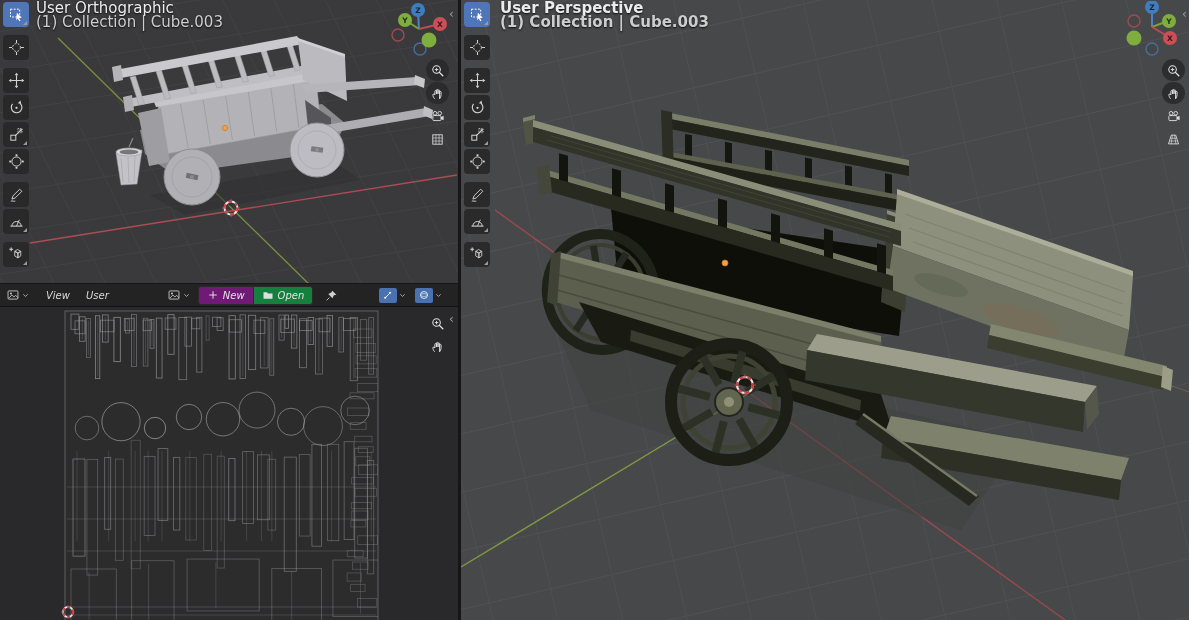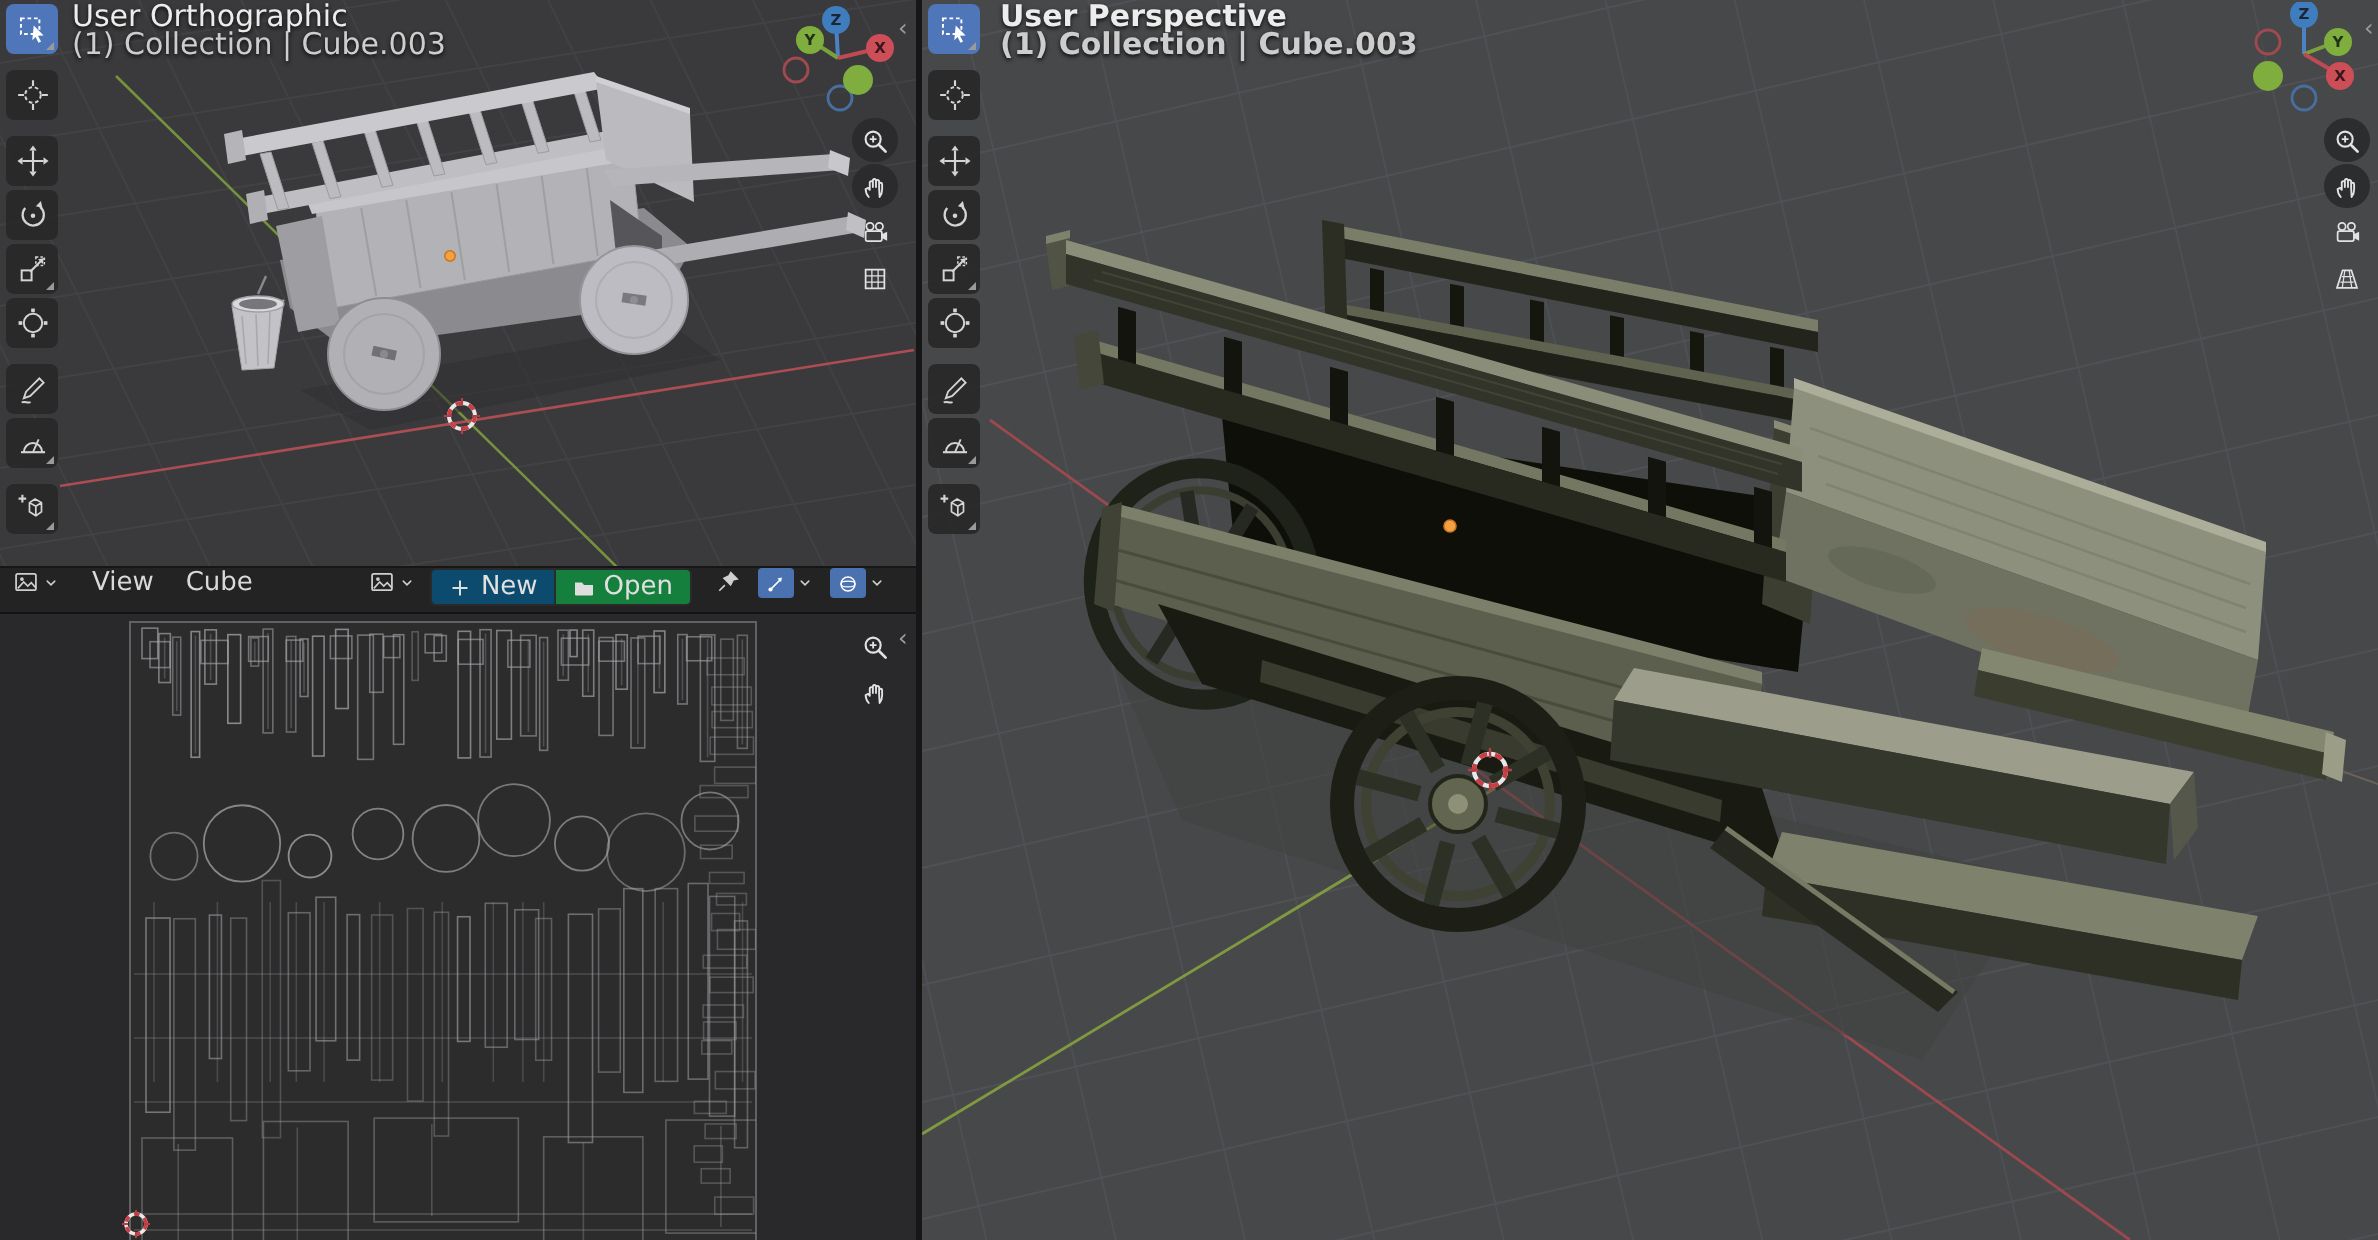"View" .uvheader { align-items: flex-start -> center; font-size: 13px -> 10px; font-style: none -> italic }
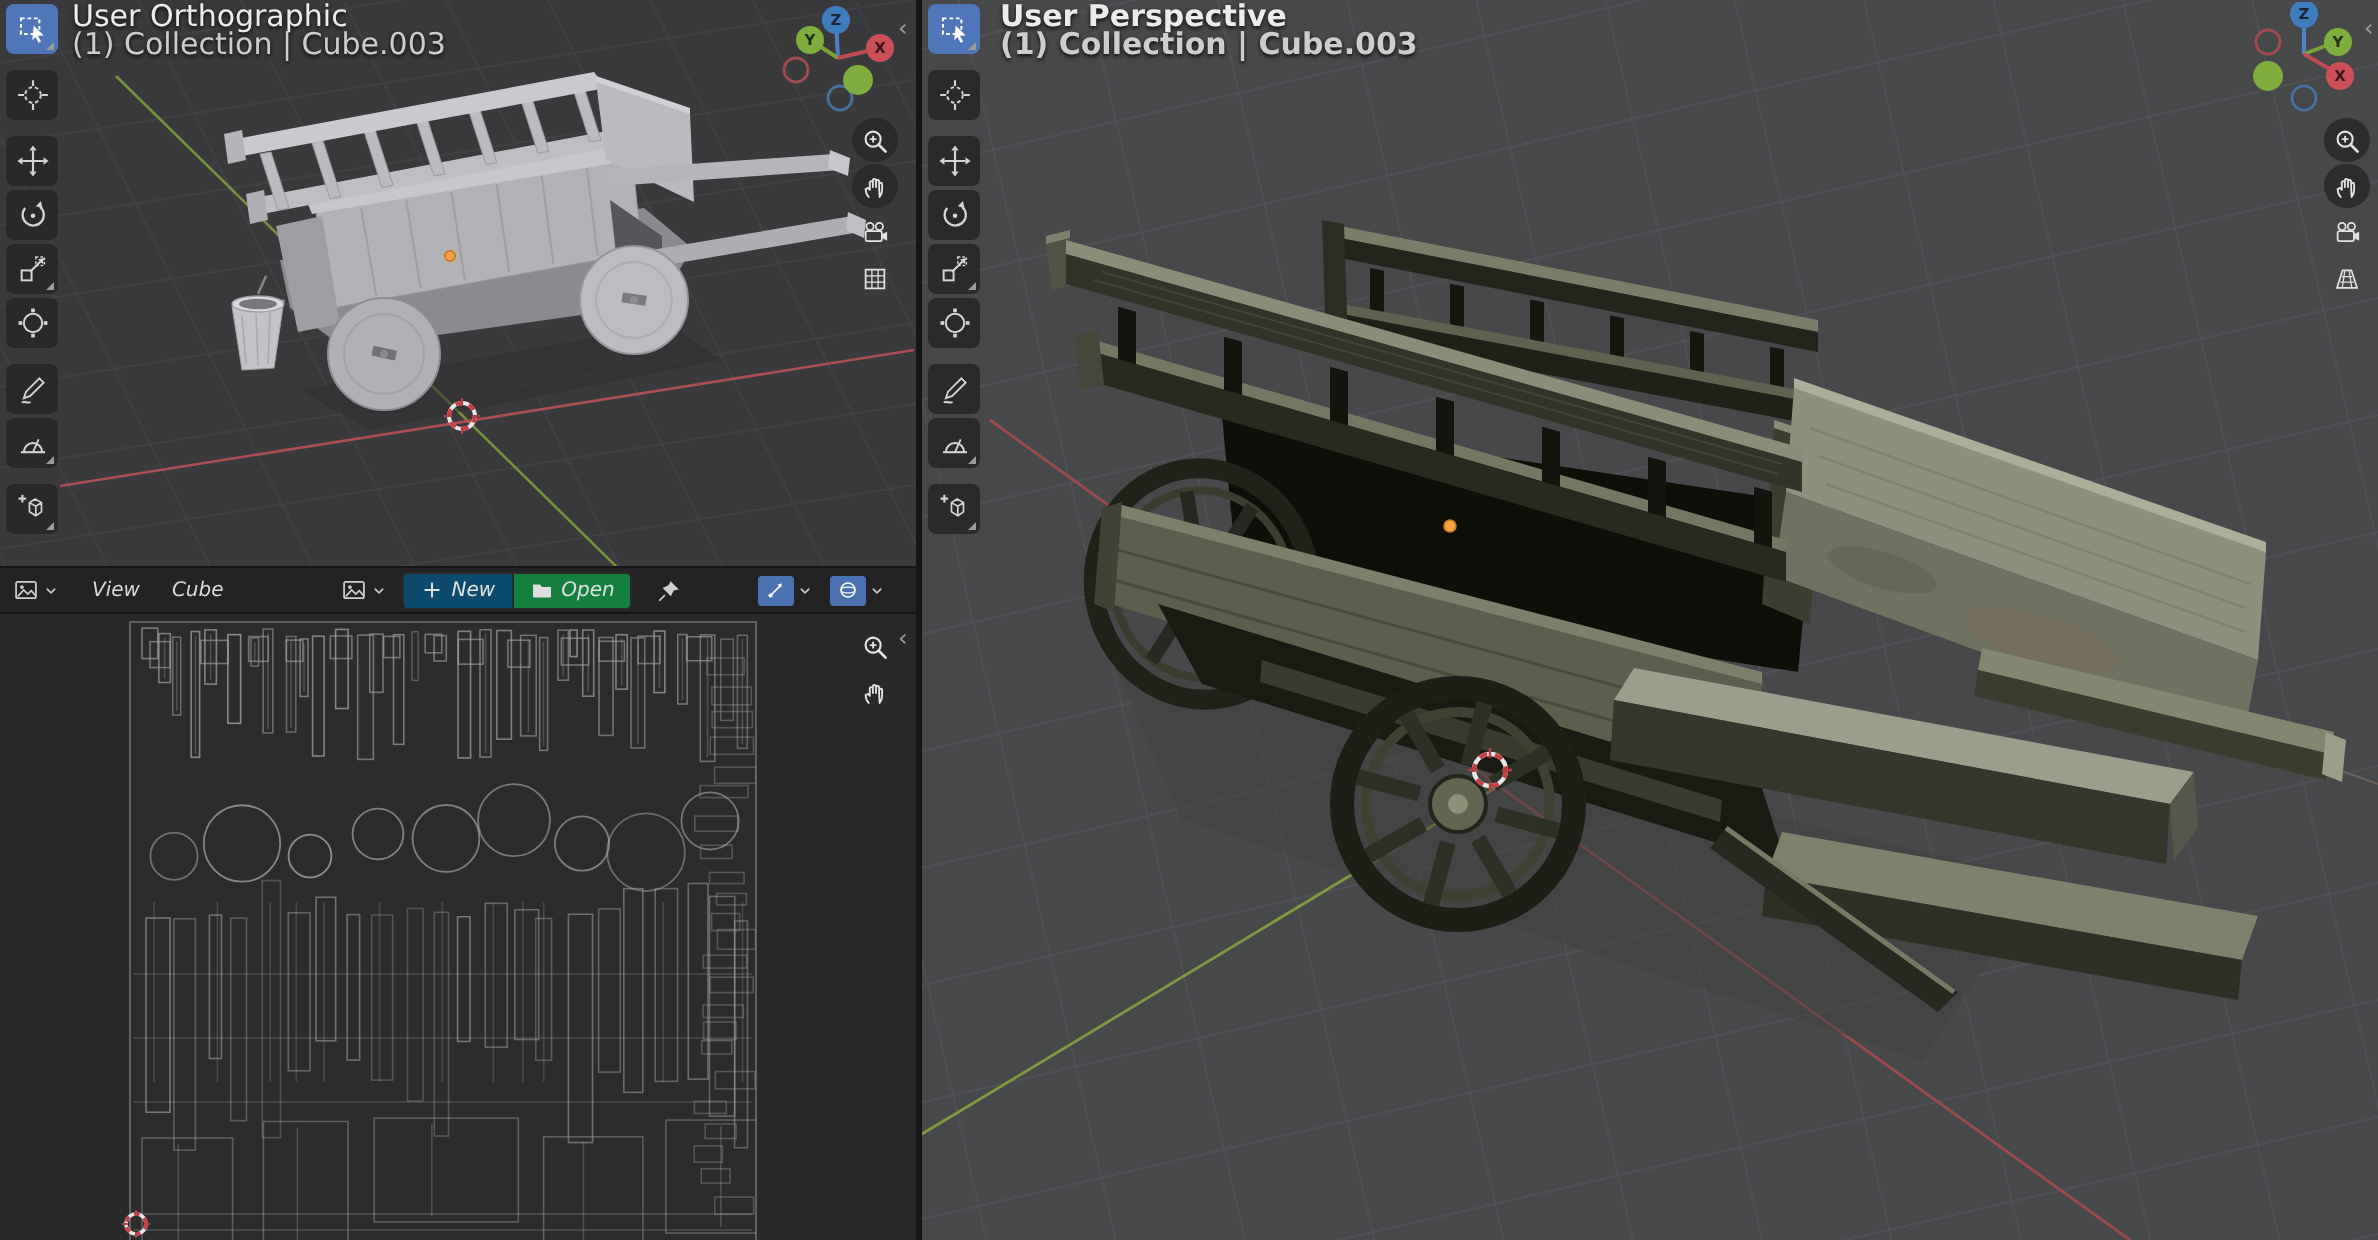"Cube" div.menu { text: Cube -> User }
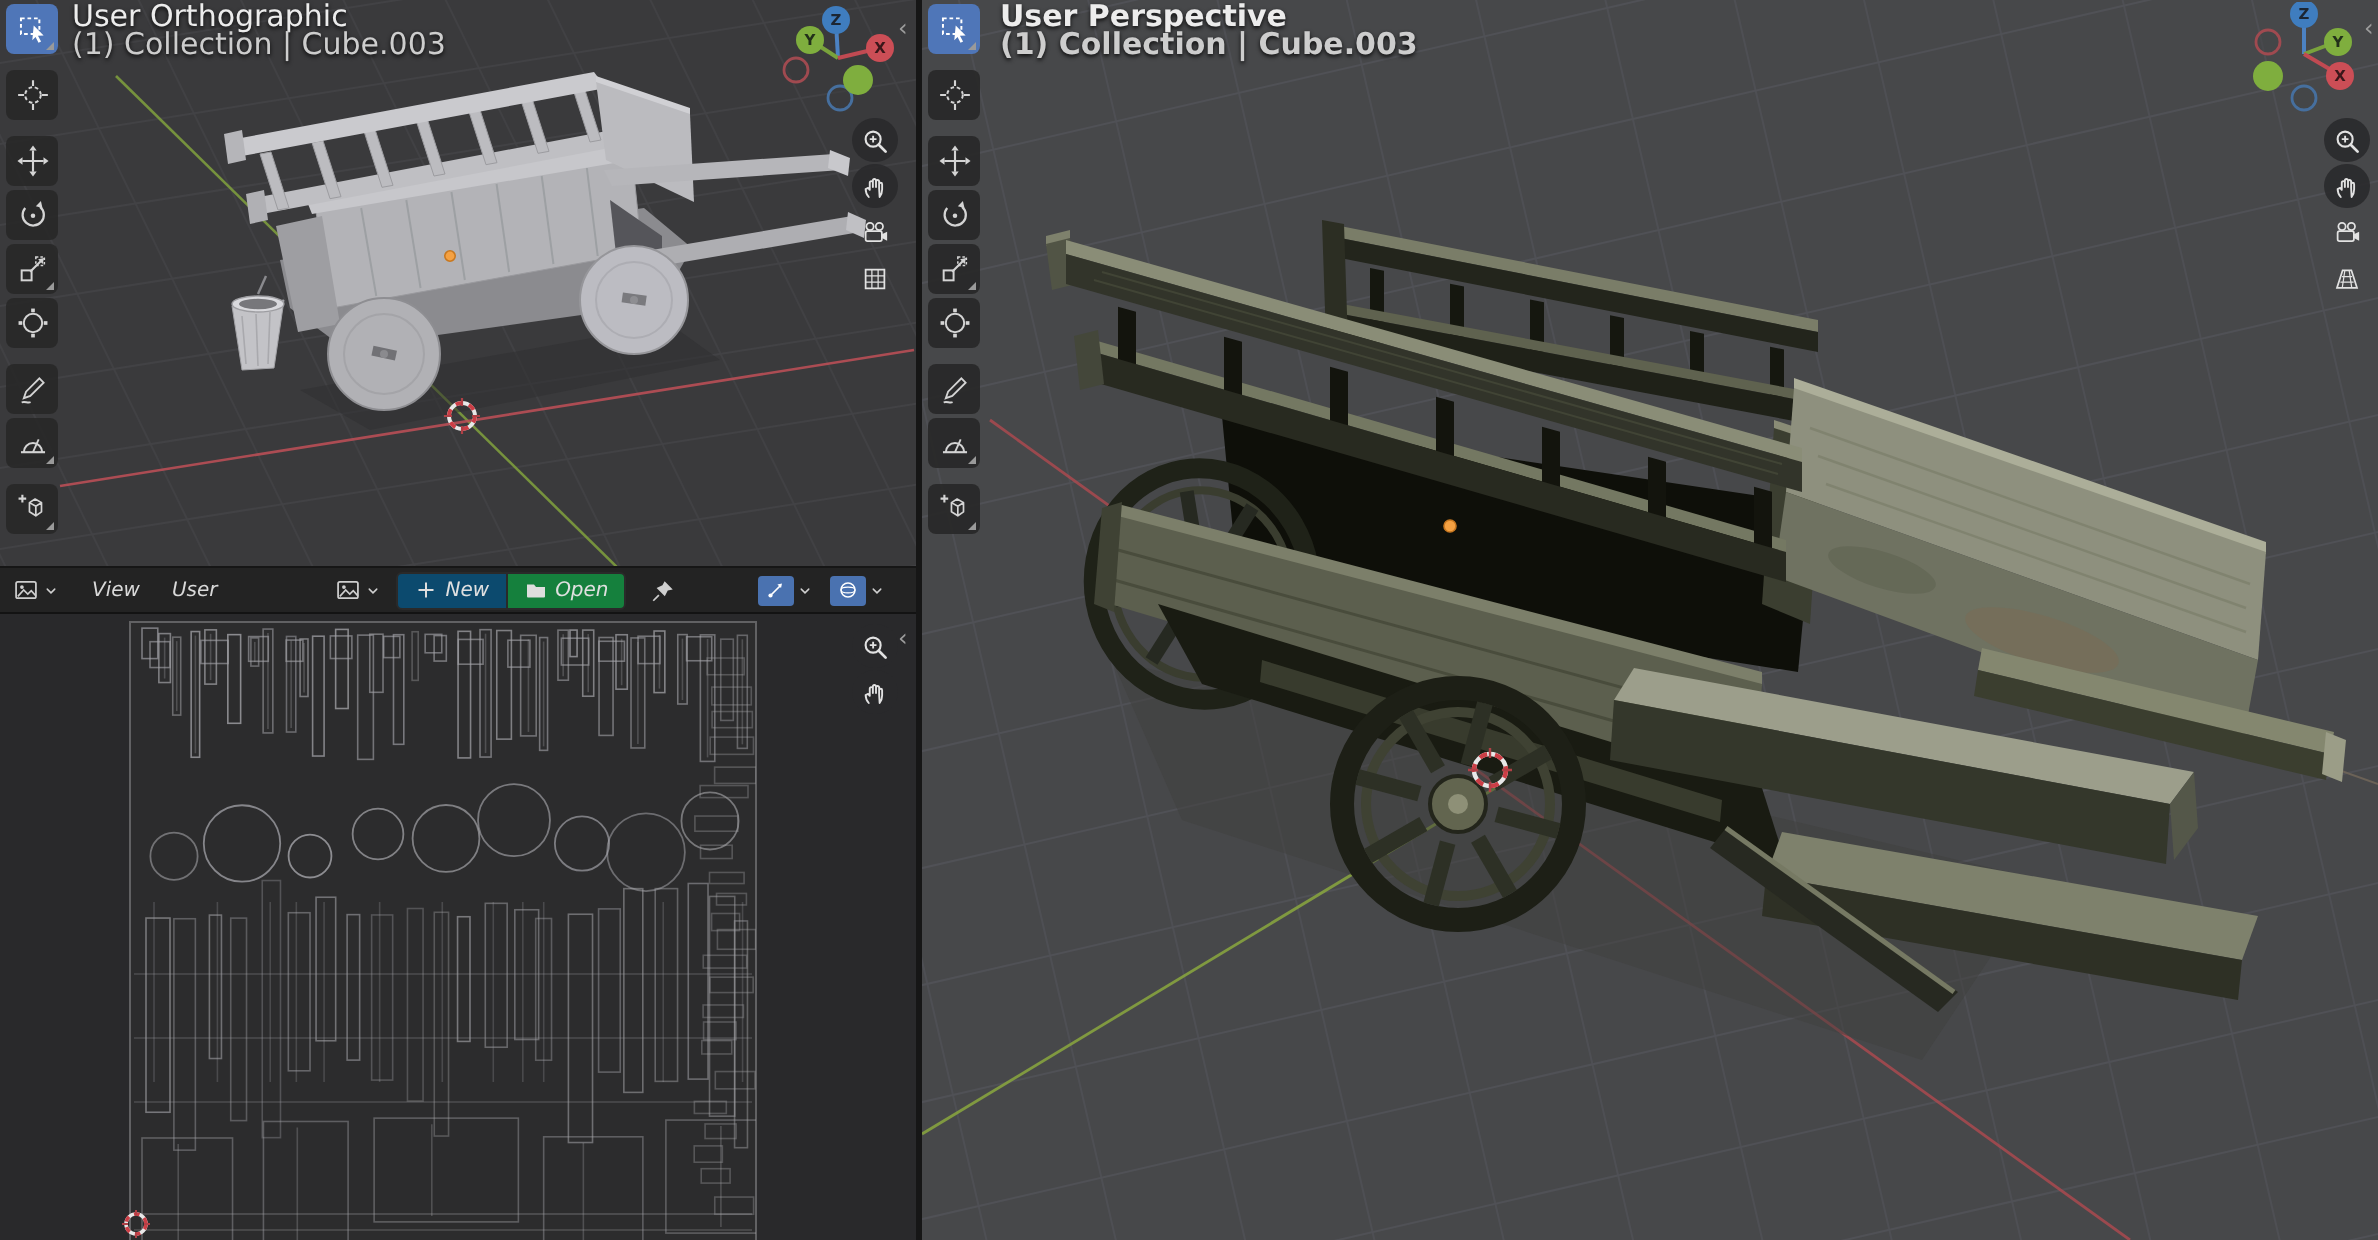"New" .hbtn { background: #0c4a6e -> #701a75 }
